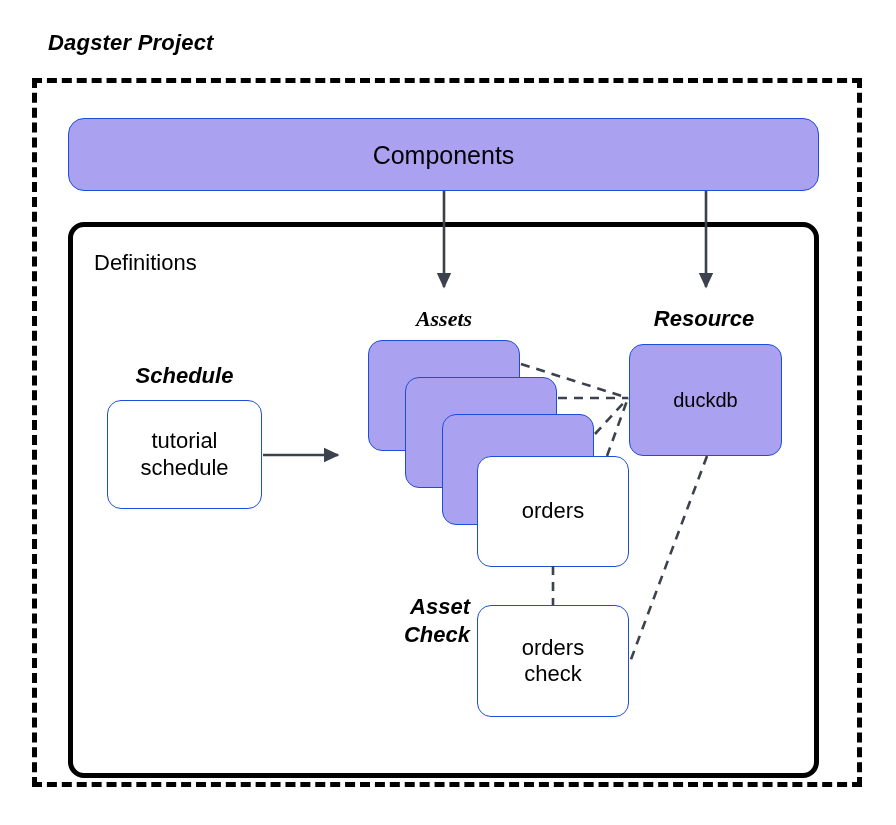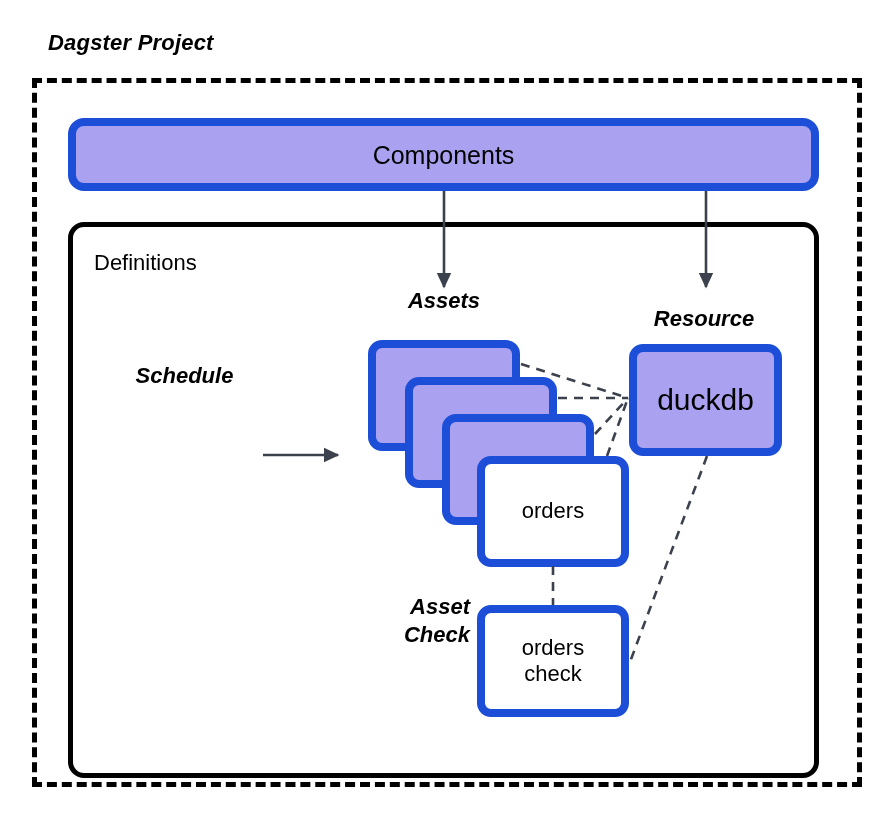"Components" .node { border: 8px solid #1d4ed8 -> 1px solid #1d4ed8 }
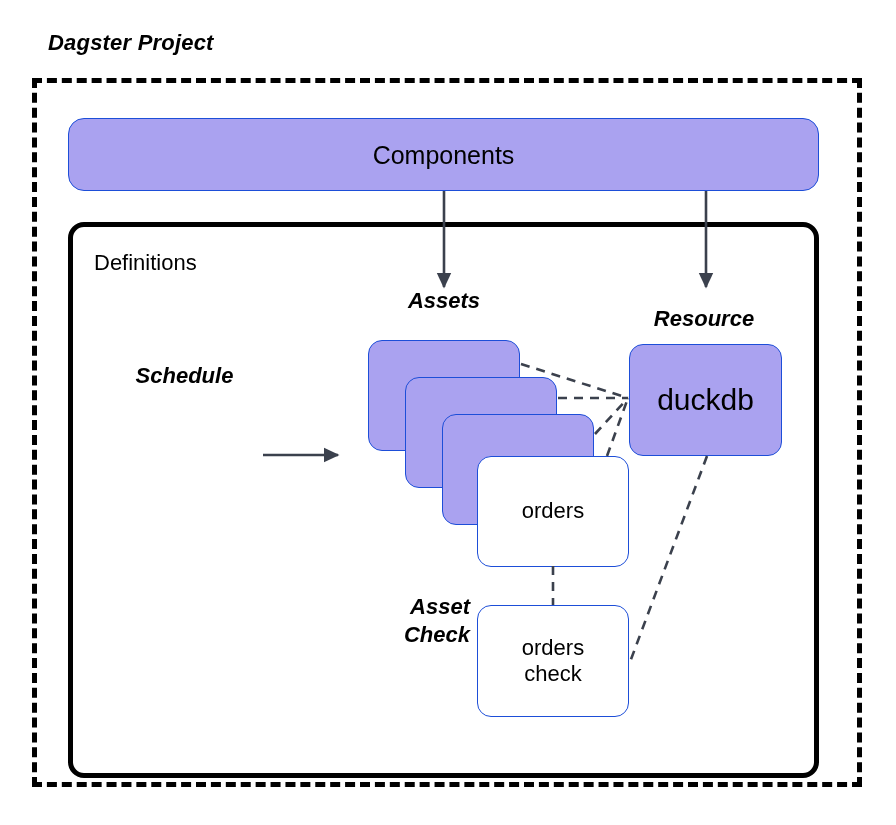"Assets" .caption-assets { font-family: none -> Liberation Serif, serif; top: 287px -> 305px }
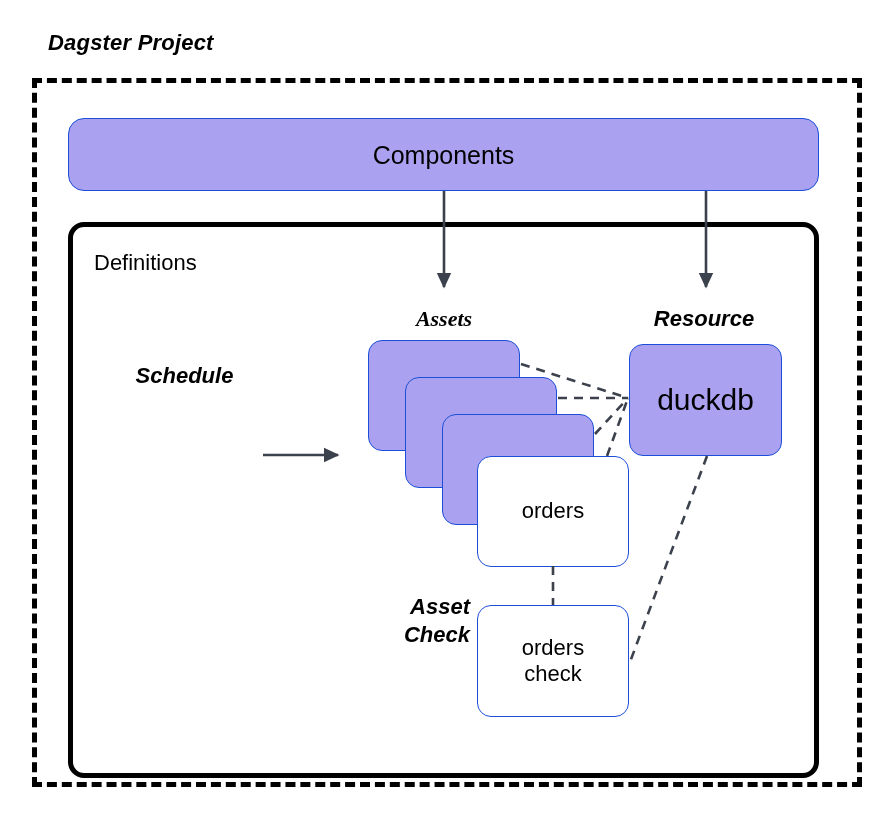"duckdb" .resource-node-duckdb { font-size: 30px -> 20px }
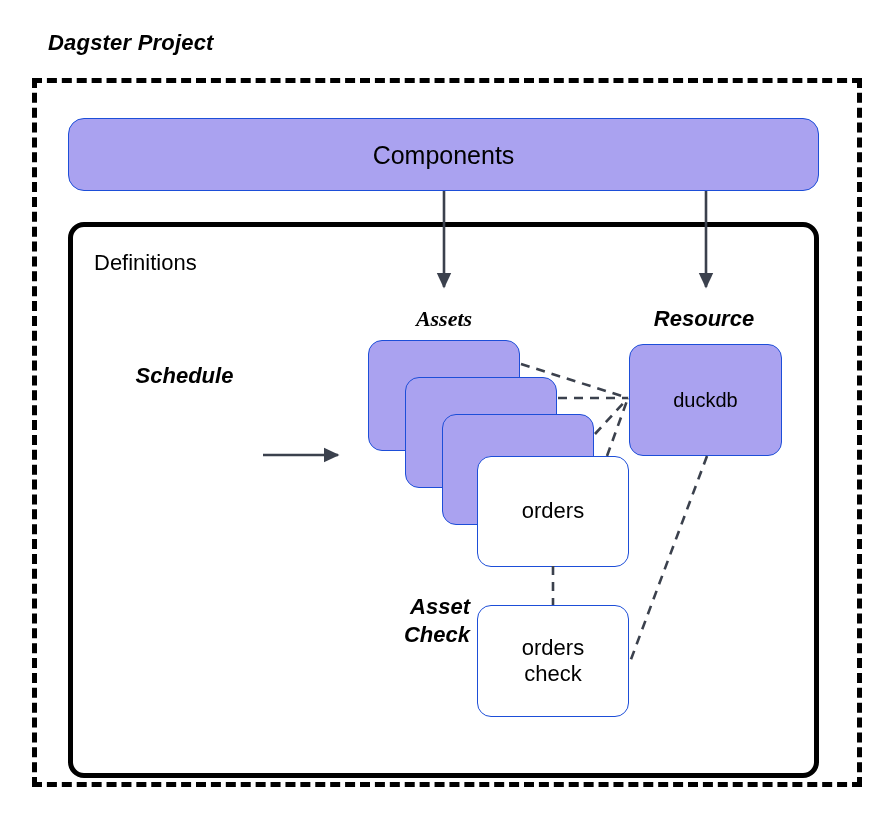"tutorial" div.node { html: none -> <div> <span>tutorial</span> <span>schedule</span> </div> }
